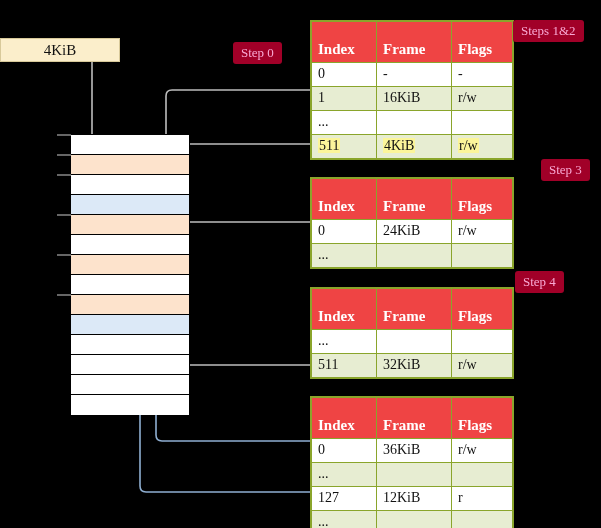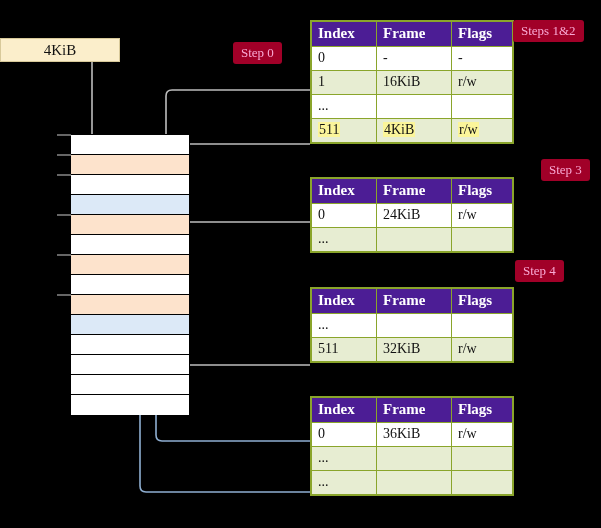"Index" .ptable th { background: #4c1d95 -> #ef4444; padding: 3px 6px 4px -> 19px 6px 4px }
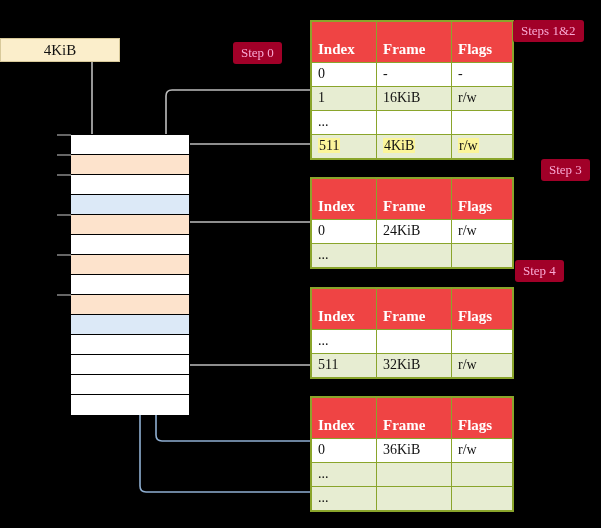"Step 4" #badge-step4 { top: 260px -> 271px }
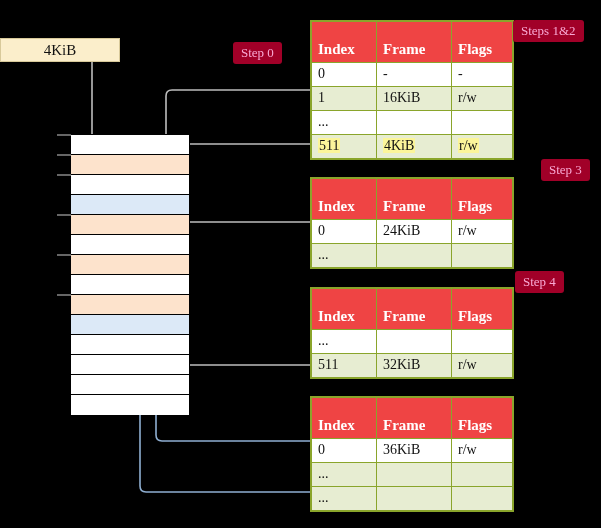"127" tr { html: none -> <tr> <td>127</td> <td>12KiB</td> <td>r</td> </tr> }
